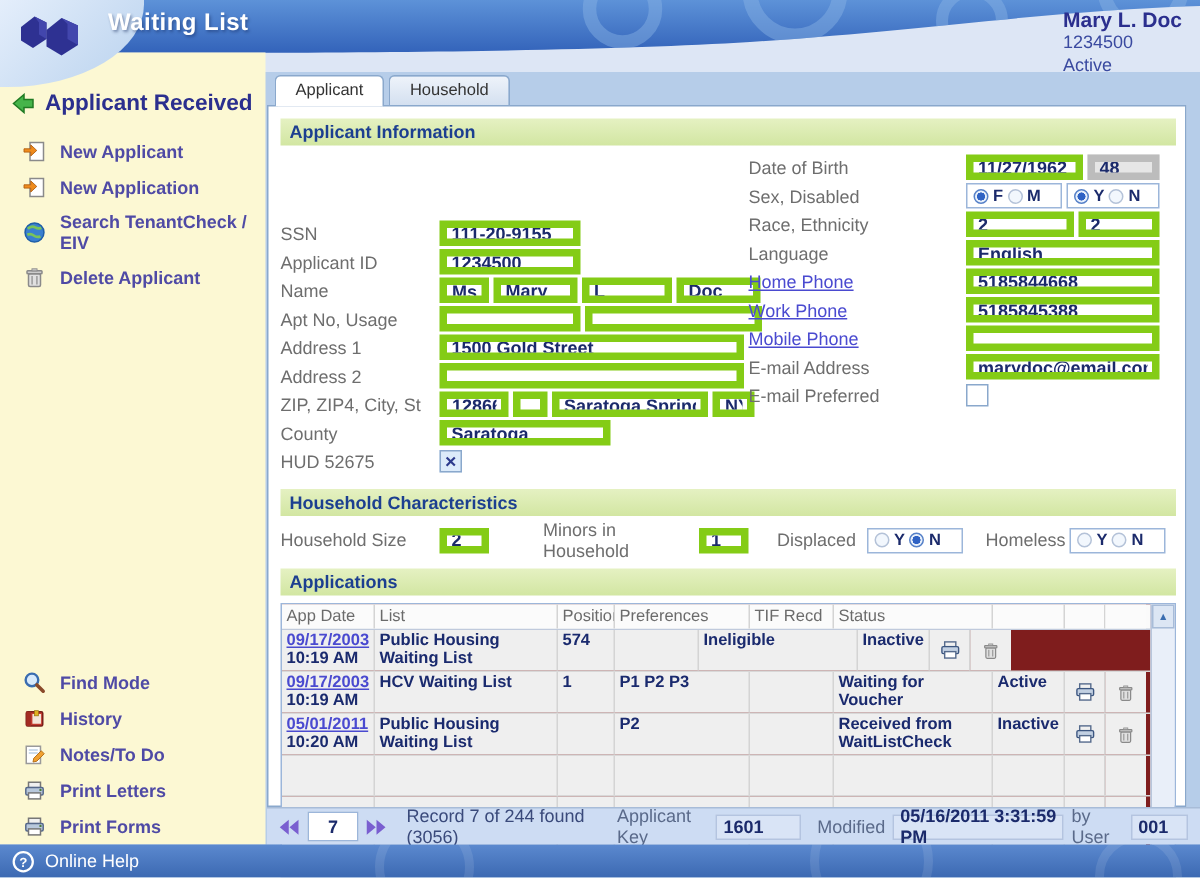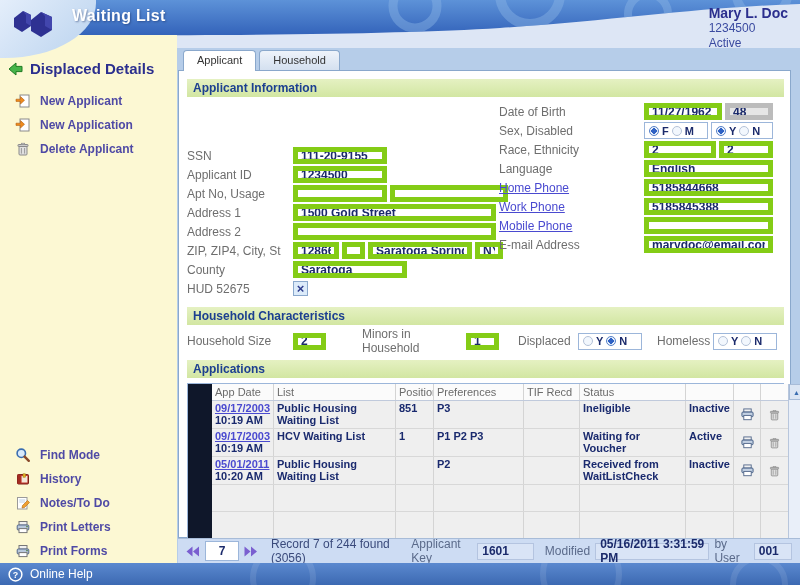"Displaced Details" span { text: Displaced Details -> Applicant Received }
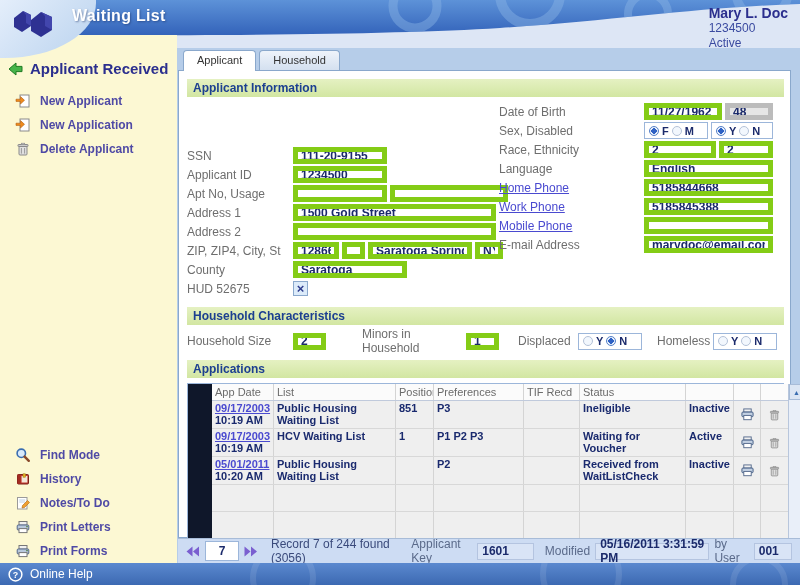"Search TenantCheck / EIV" div.side-item { html: none -> <div> <svg> <circle></circle> <path></path> <path></path> </svg> <span>Search TenantCheck / EIV</span> </div> }
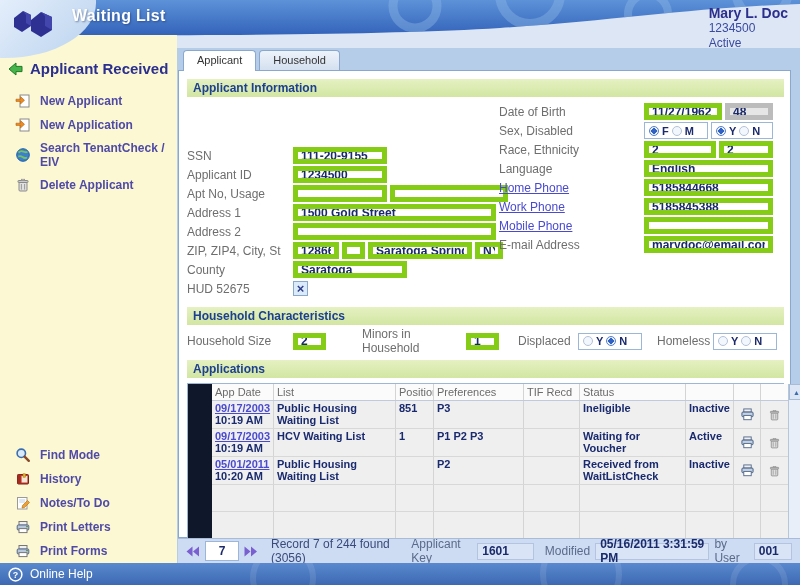"Name" div.frow { html: none -> <div> <span>Name</span> <input> <input> <input> <input> </div> }
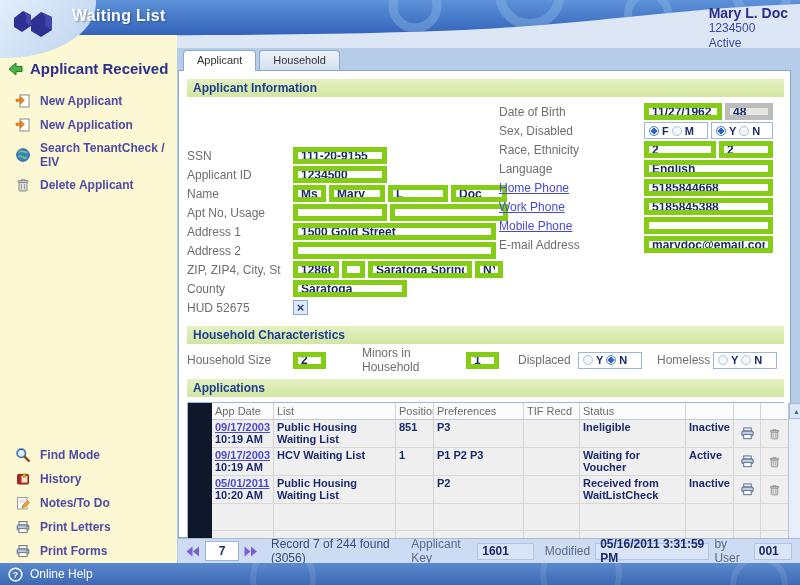"E-mail Preferred" div.frow { html: none -> <div> <span>E-mail Preferred</span> <span></span> </div> }
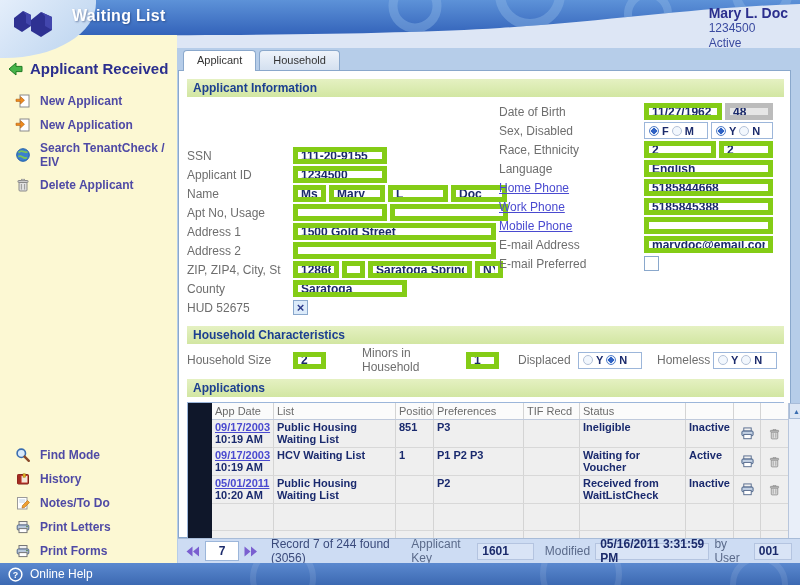"App Date" .apps-table { background: #0f172a -> #7f1d1d; padding-left: 24px -> none }
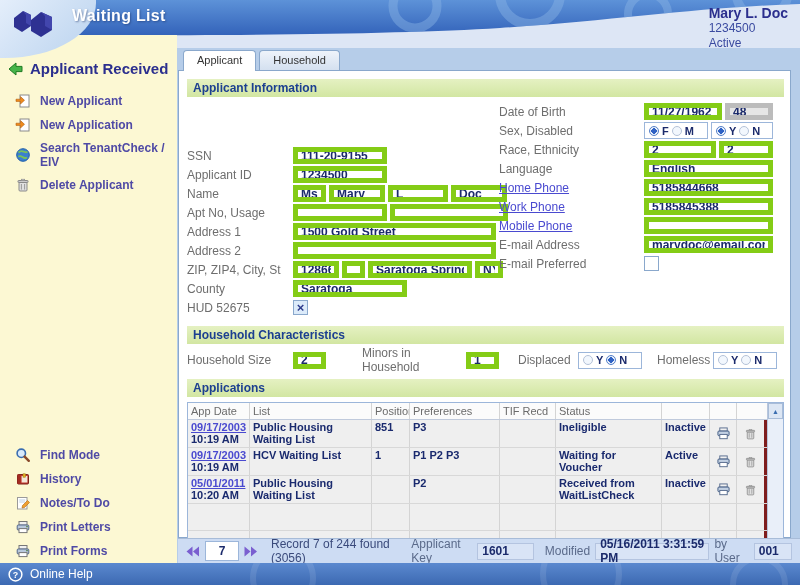"851" div.cell { text: 851 -> 574 }
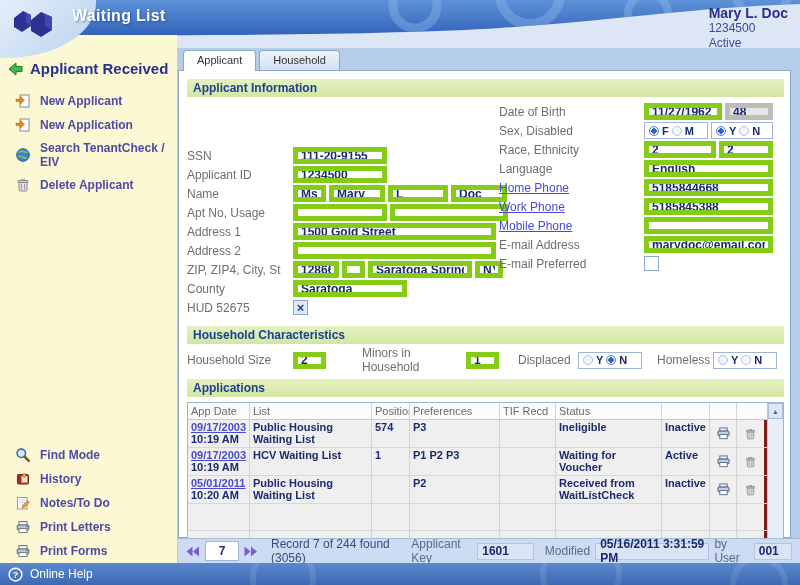"P3" div.cell { html: <div>P3</div> -> none }
